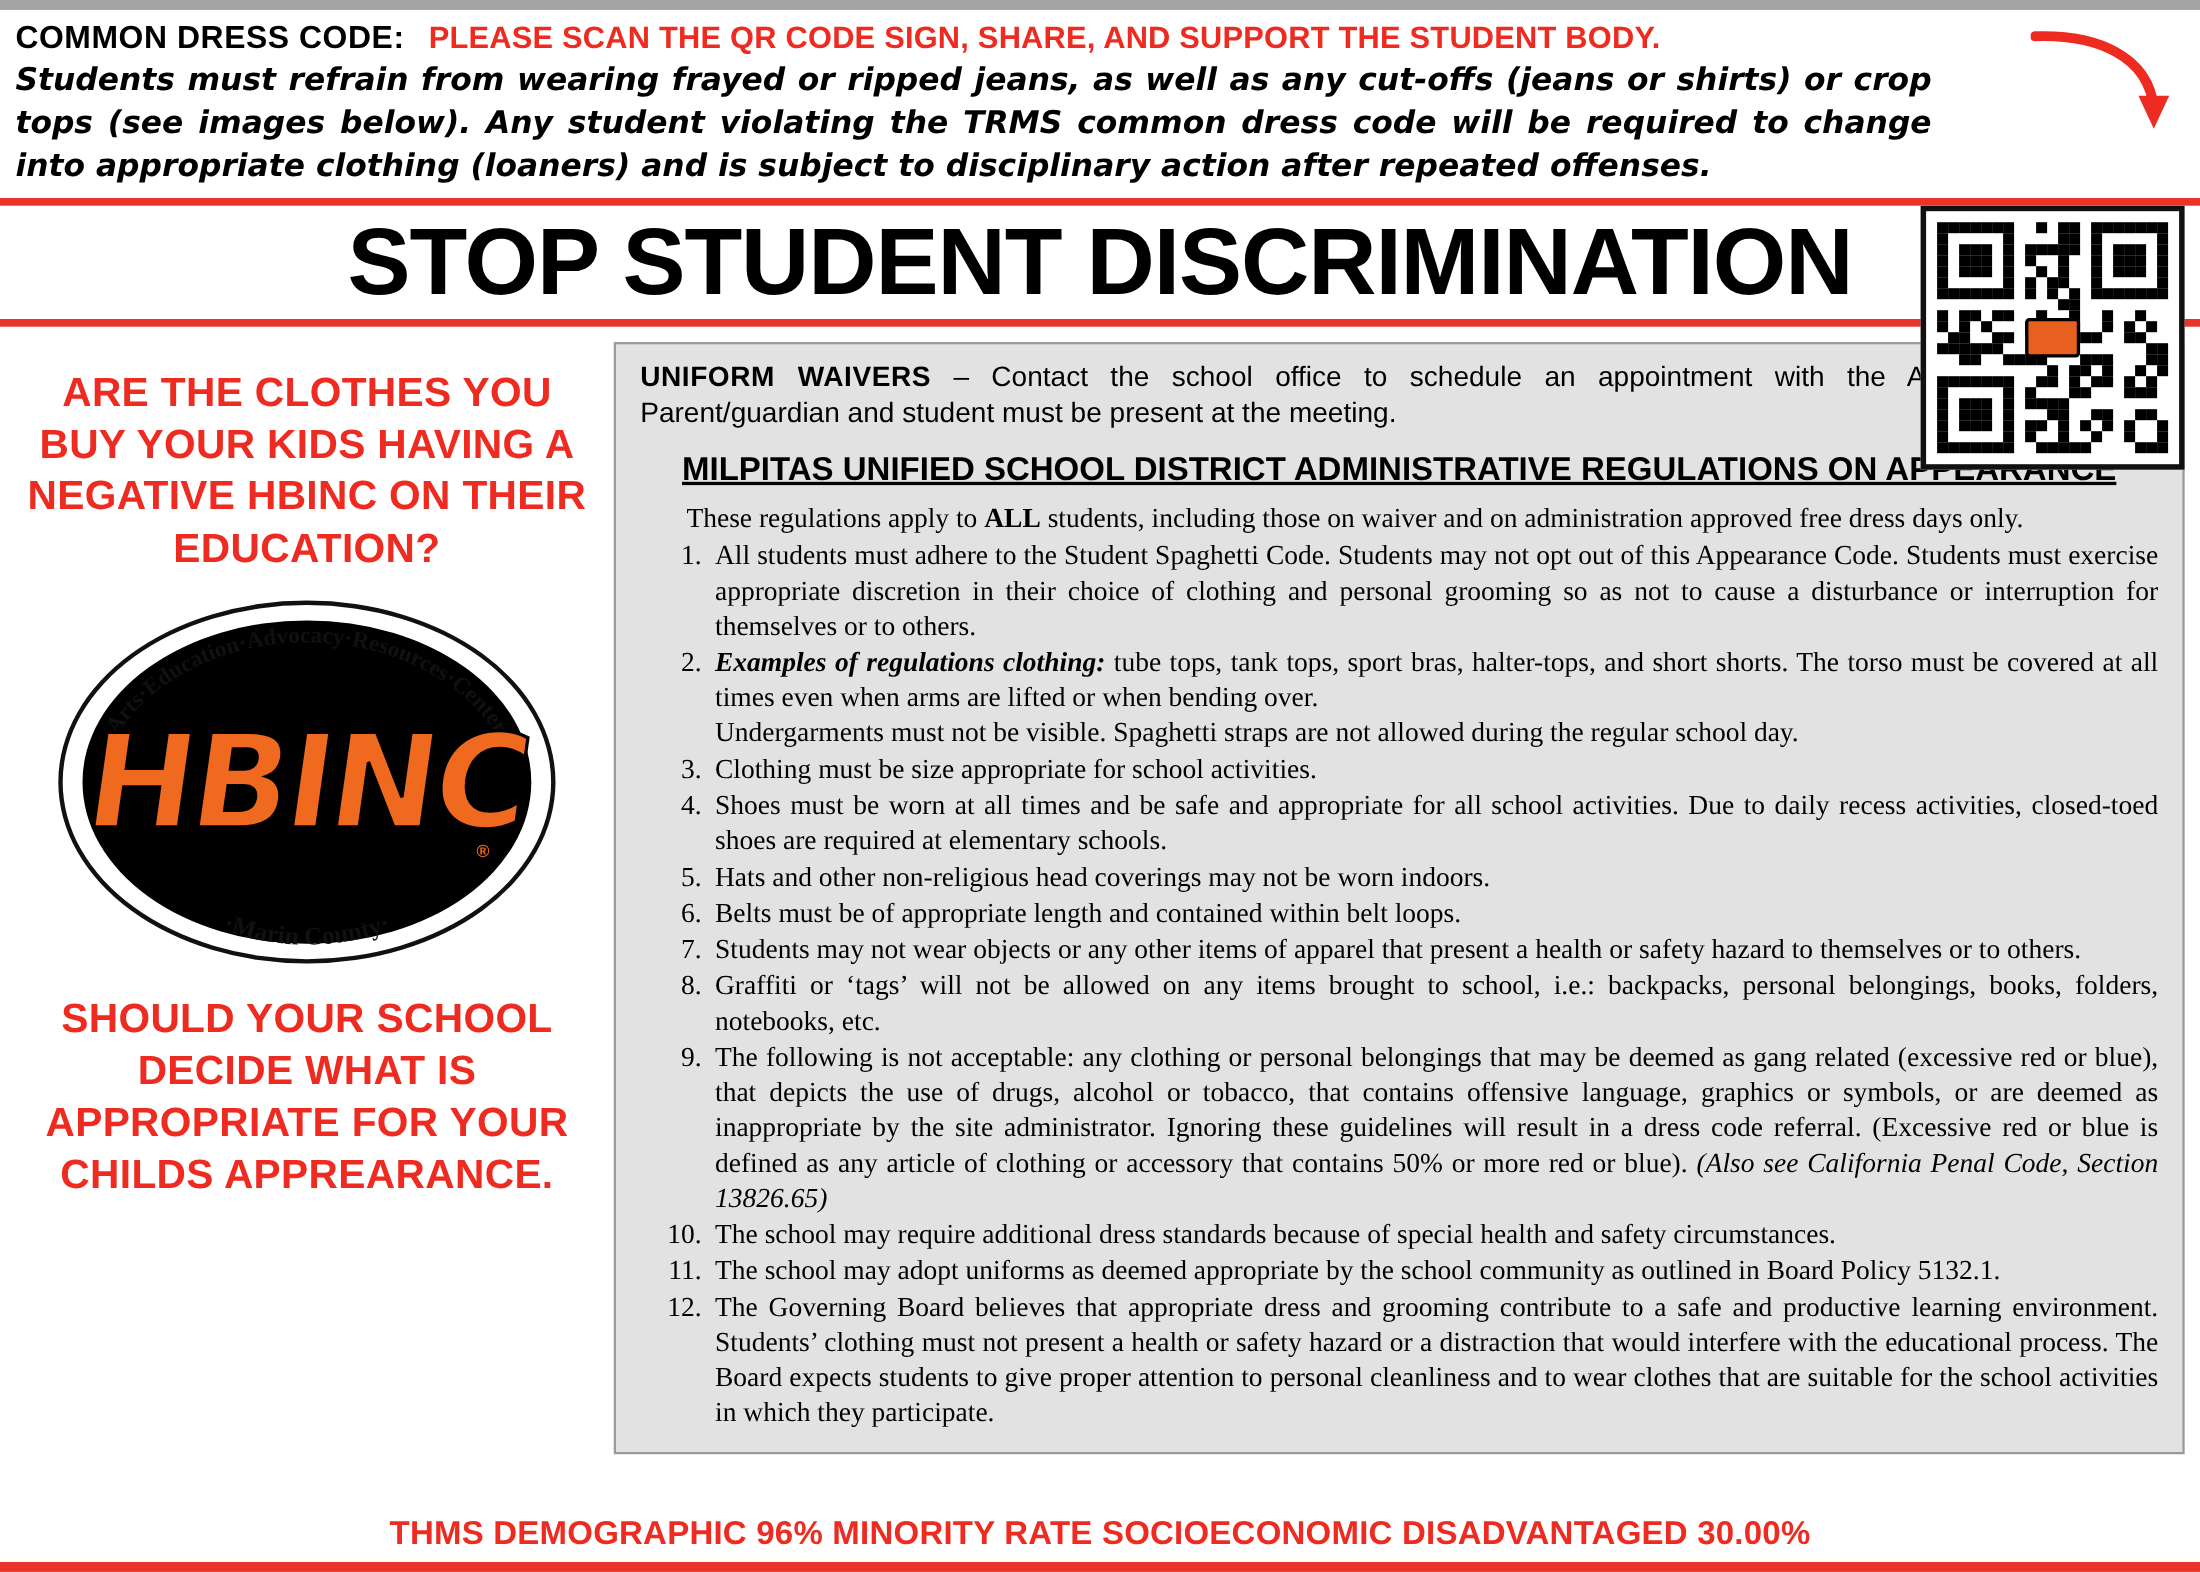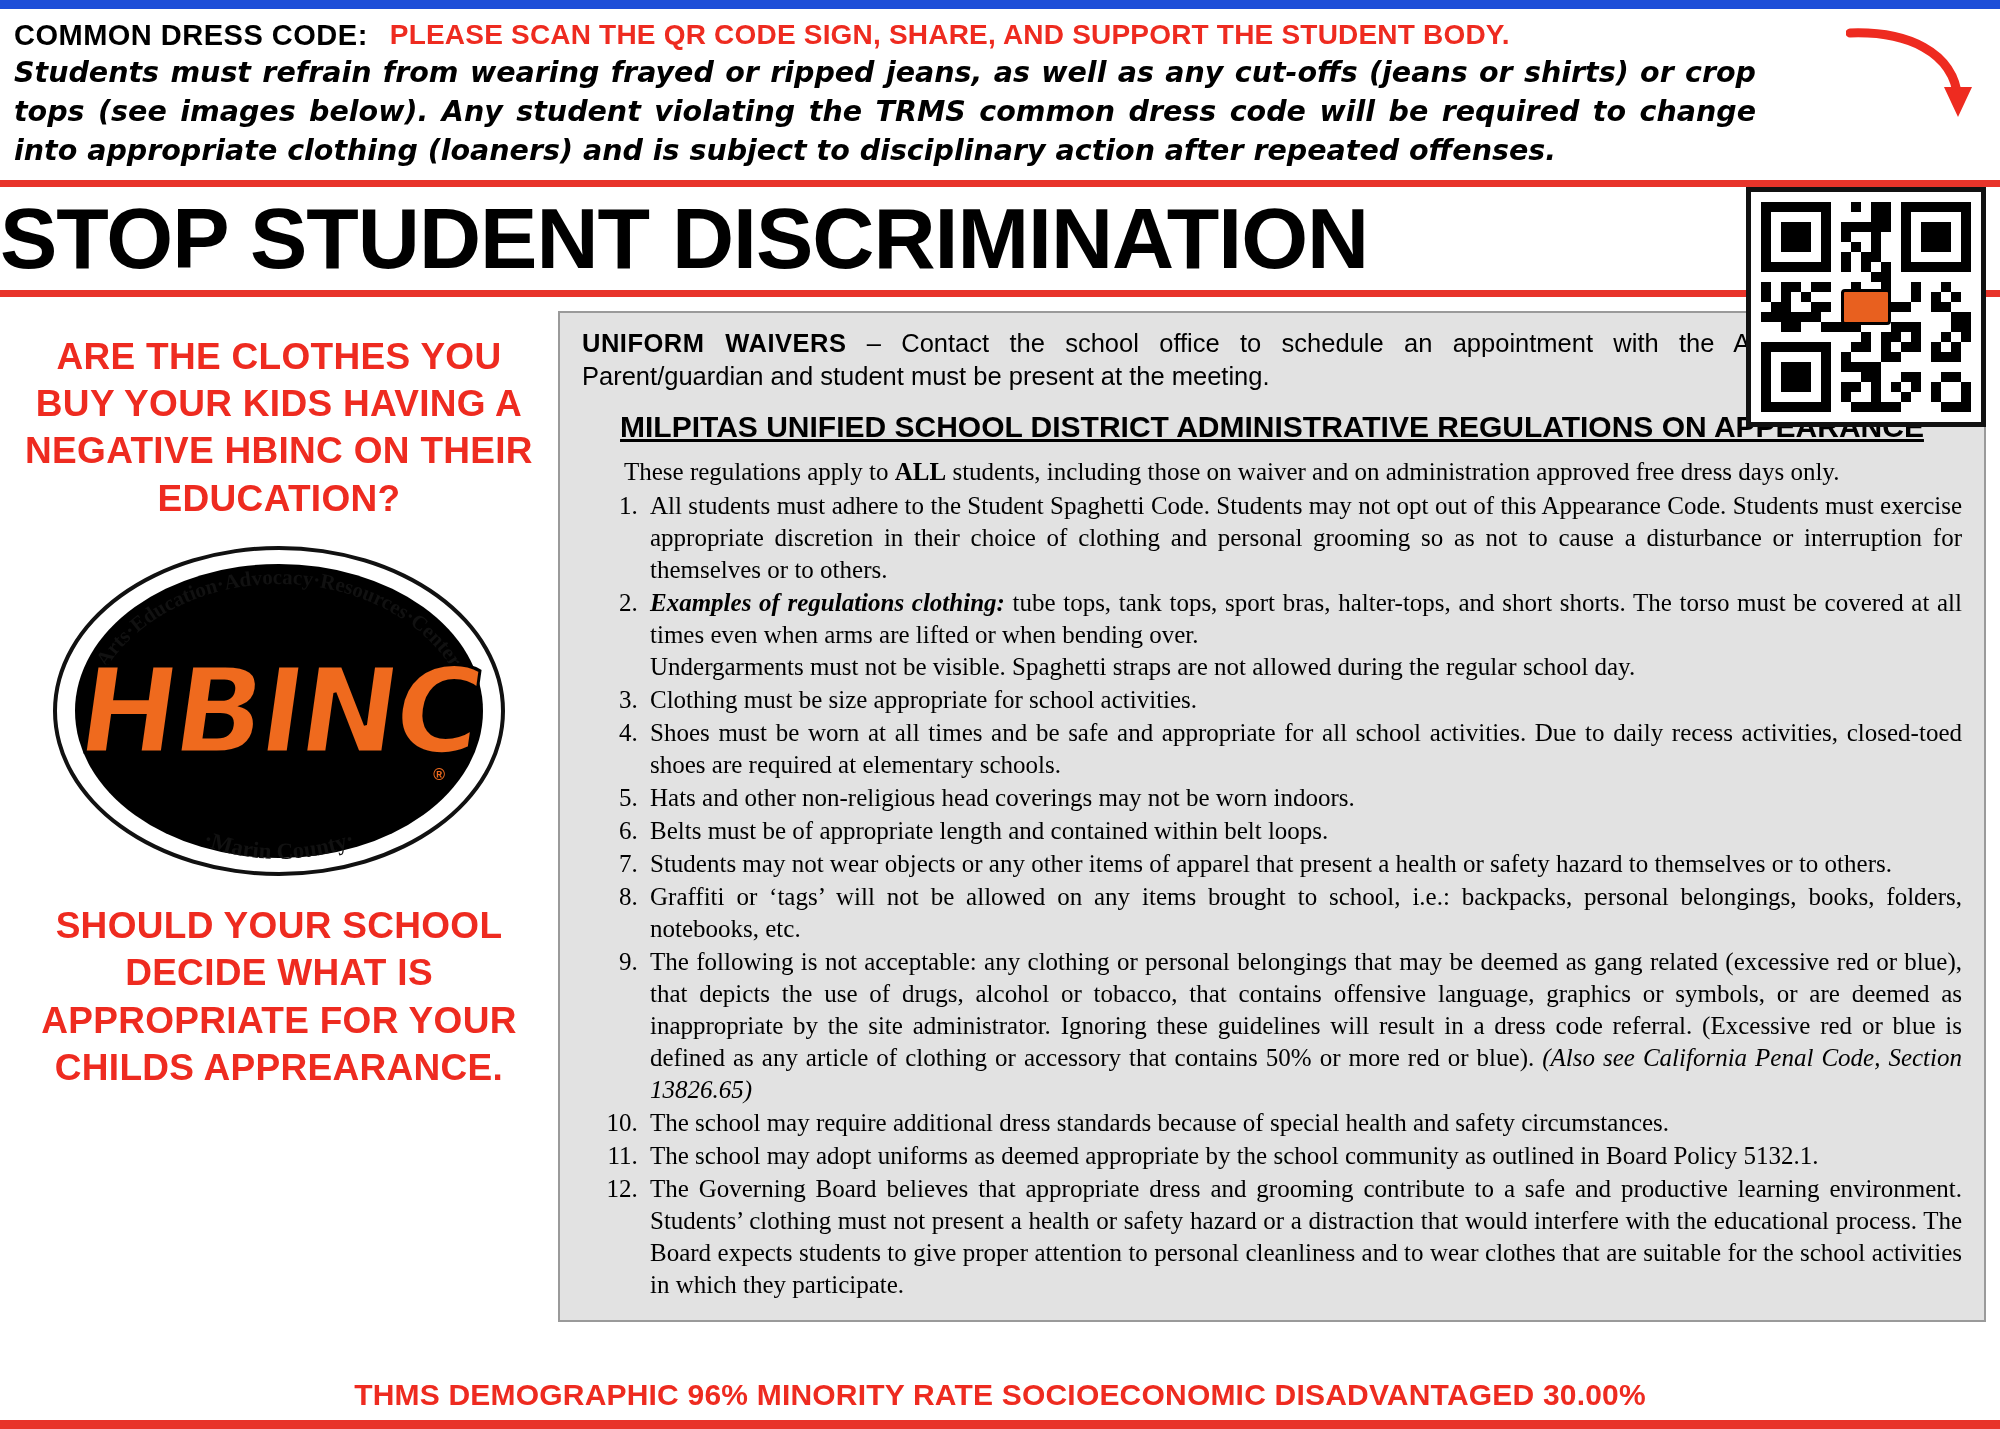"COMMON DRESS CODE:" .page { border-top: 9px solid #1d4ed8 -> 9px solid #a3a3a3 }
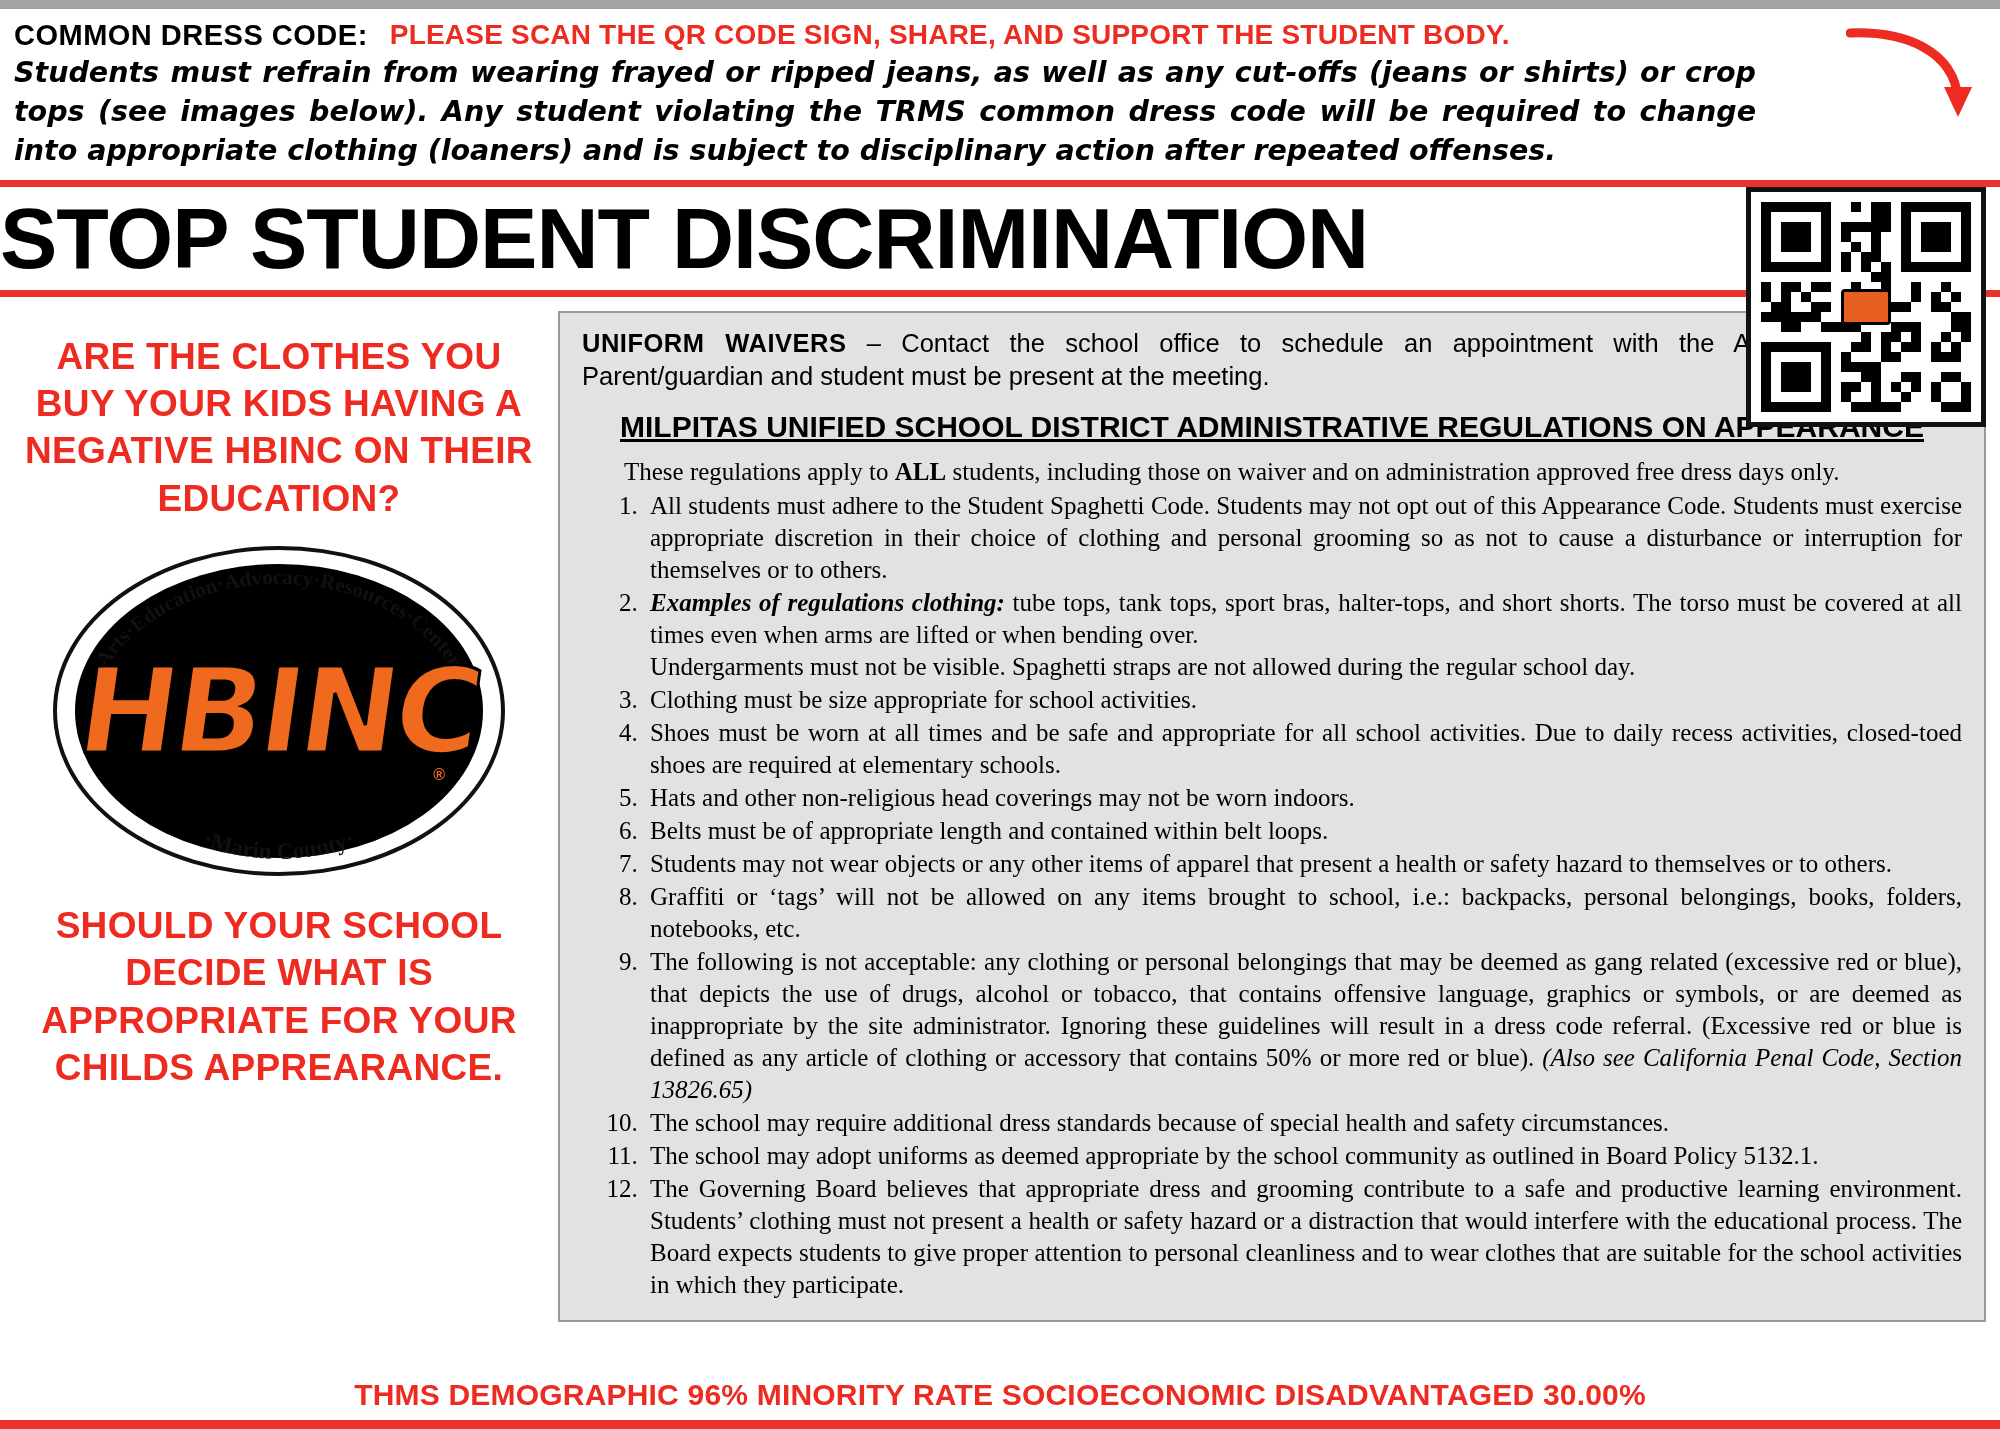"STOP STUDENT DISCRIMINATION" .headline-band { text-align: left -> center }
